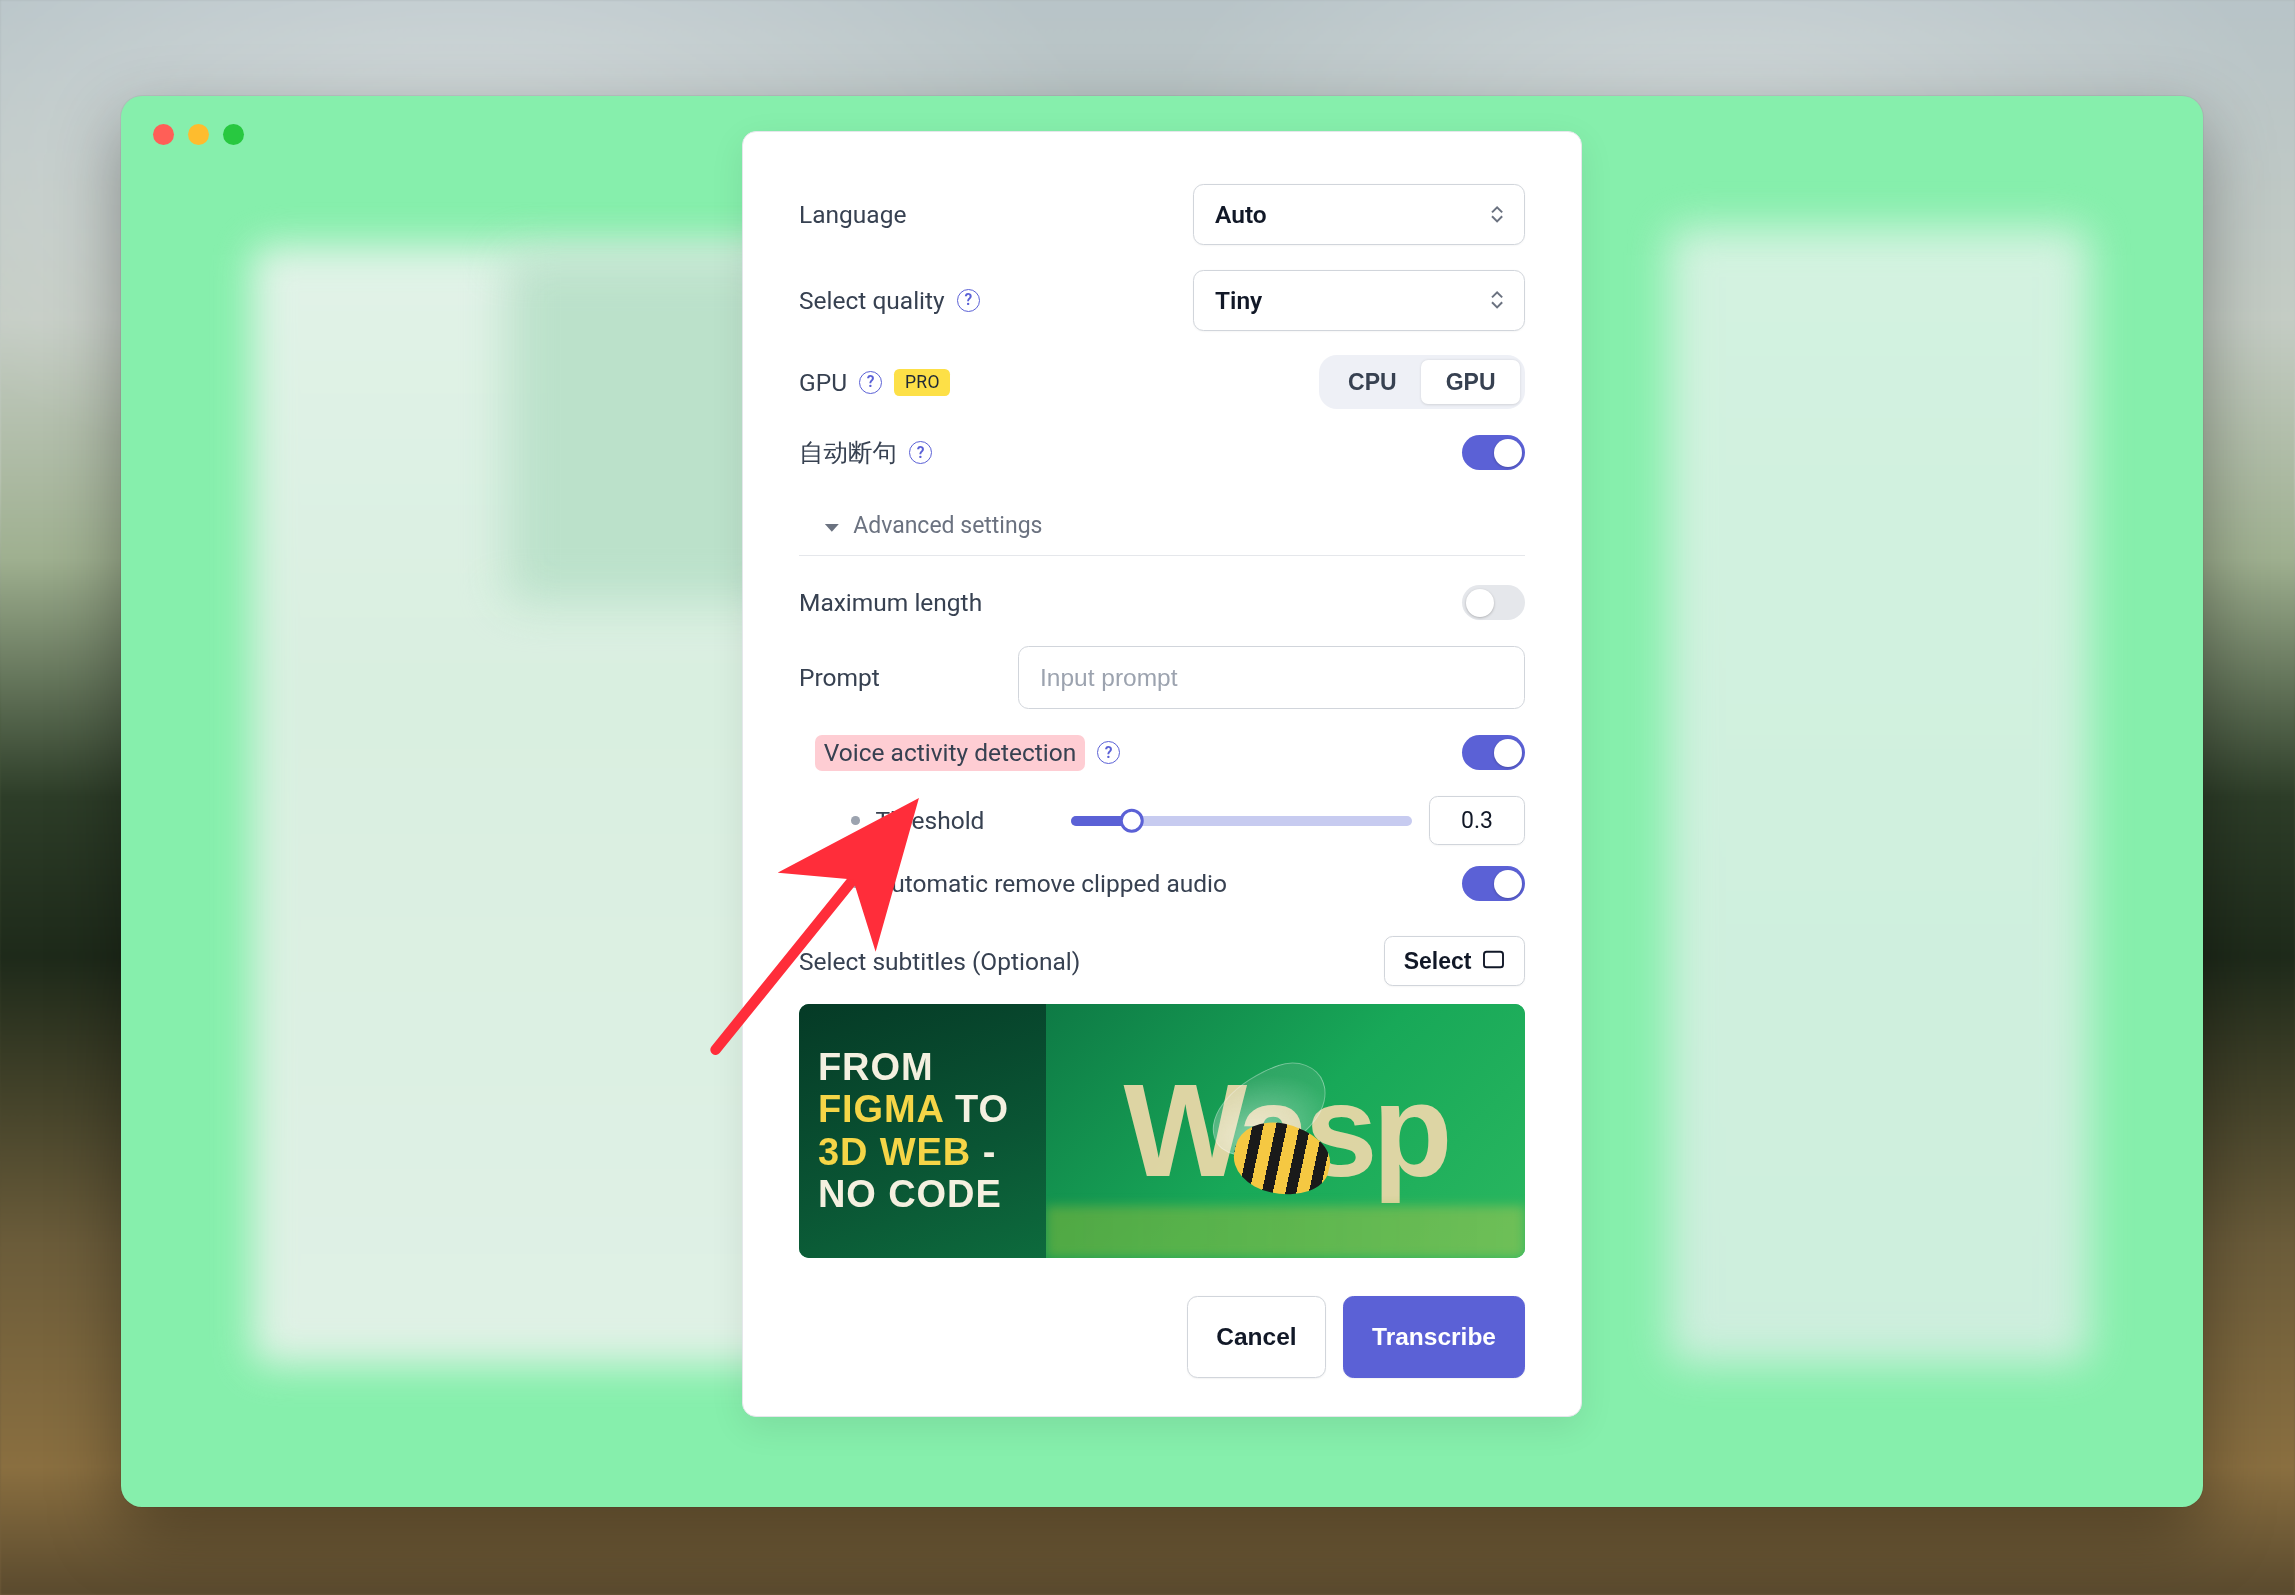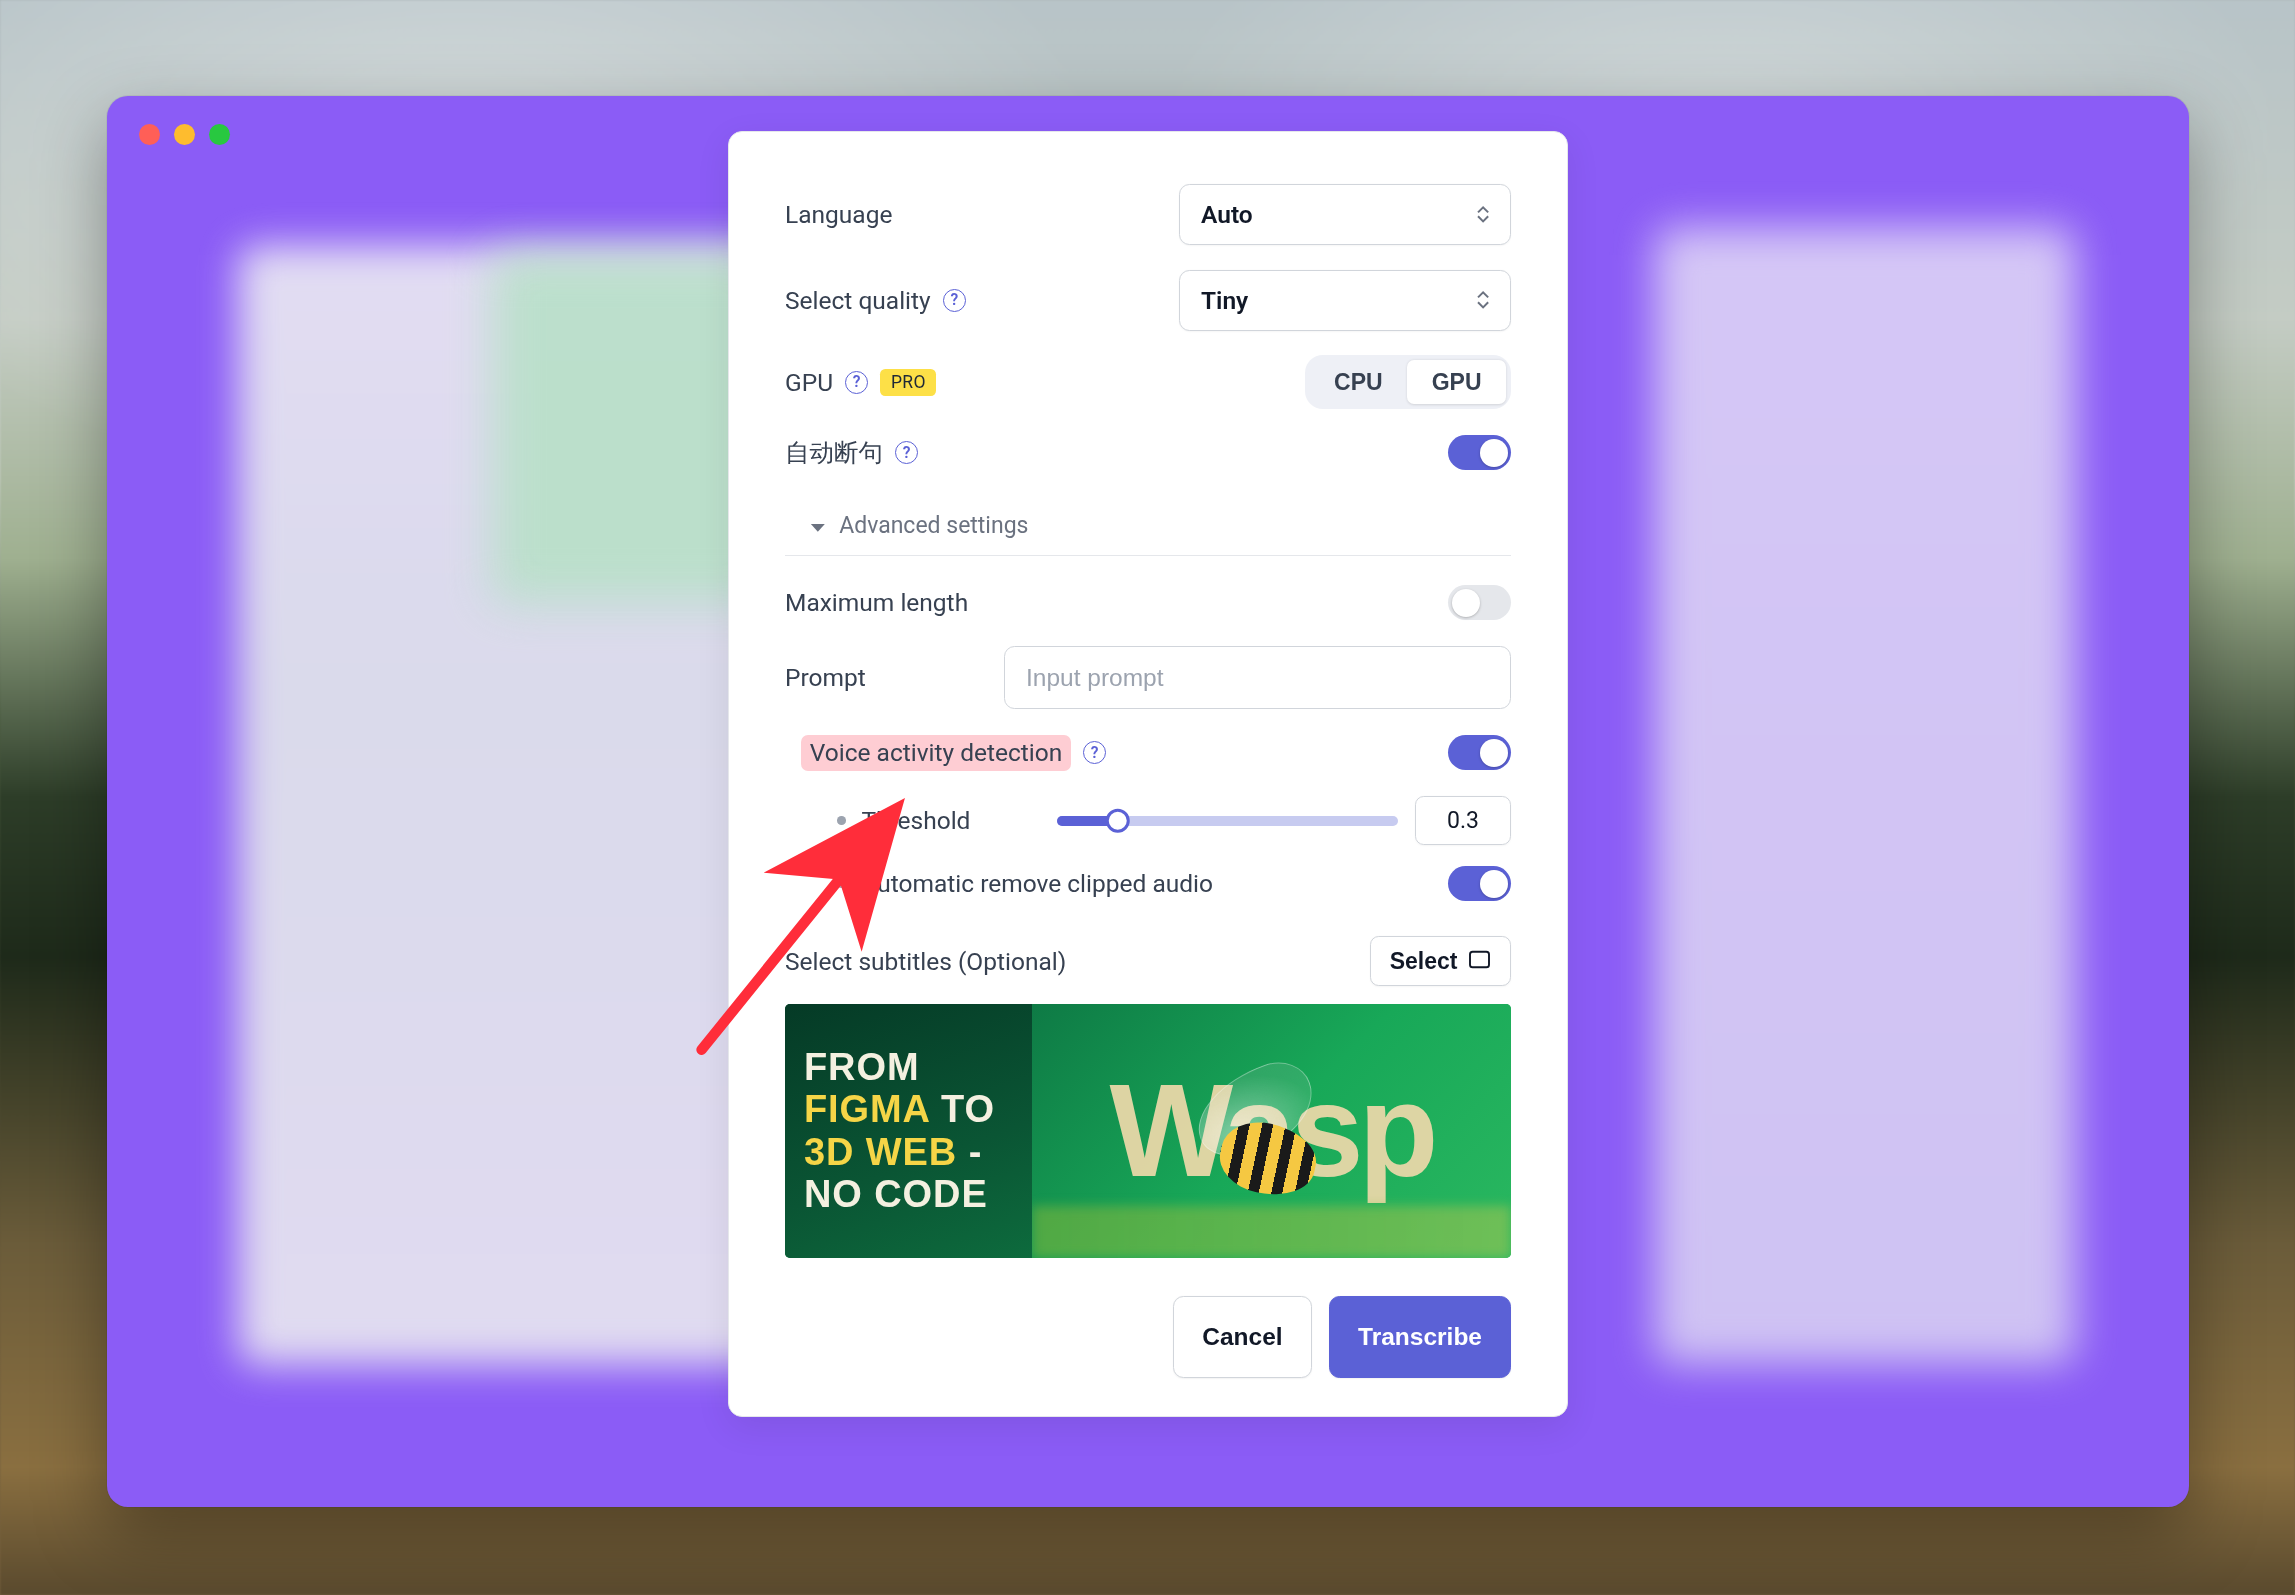"Language" .window { background: #8b5cf6 -> #86efac; left: 107px -> 121px }
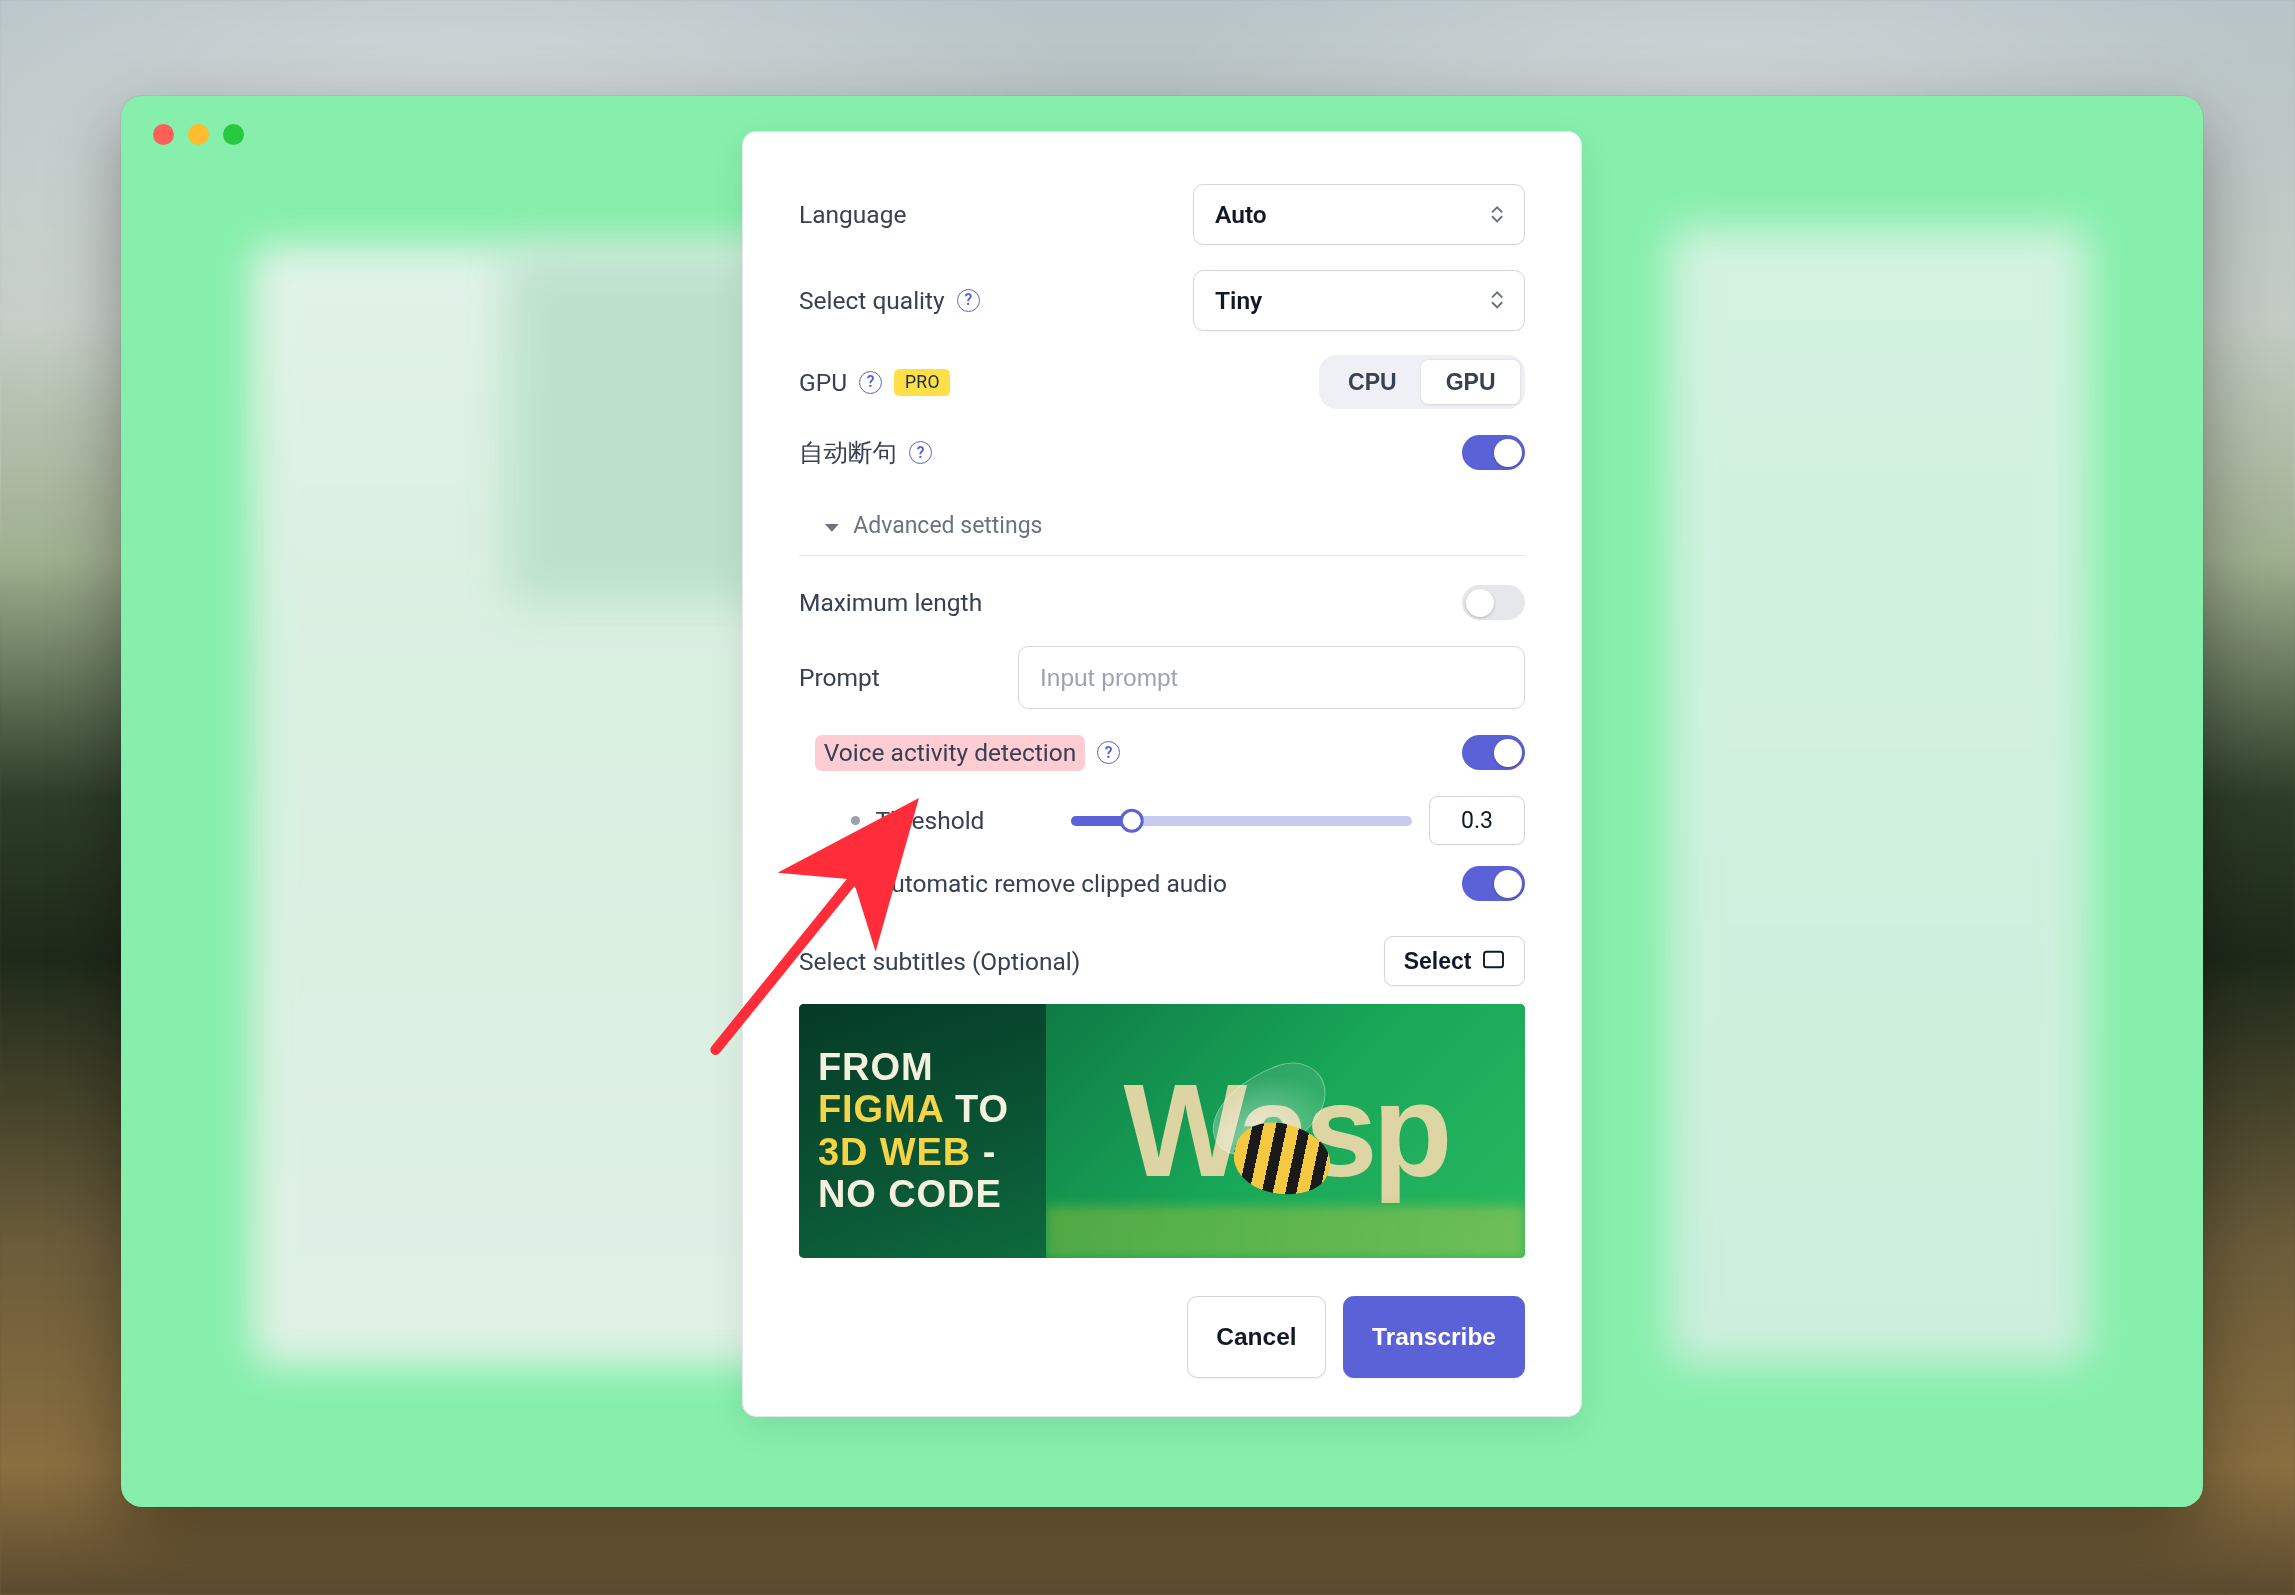"FROM" .preview { border-radius: 5px -> 10px }
